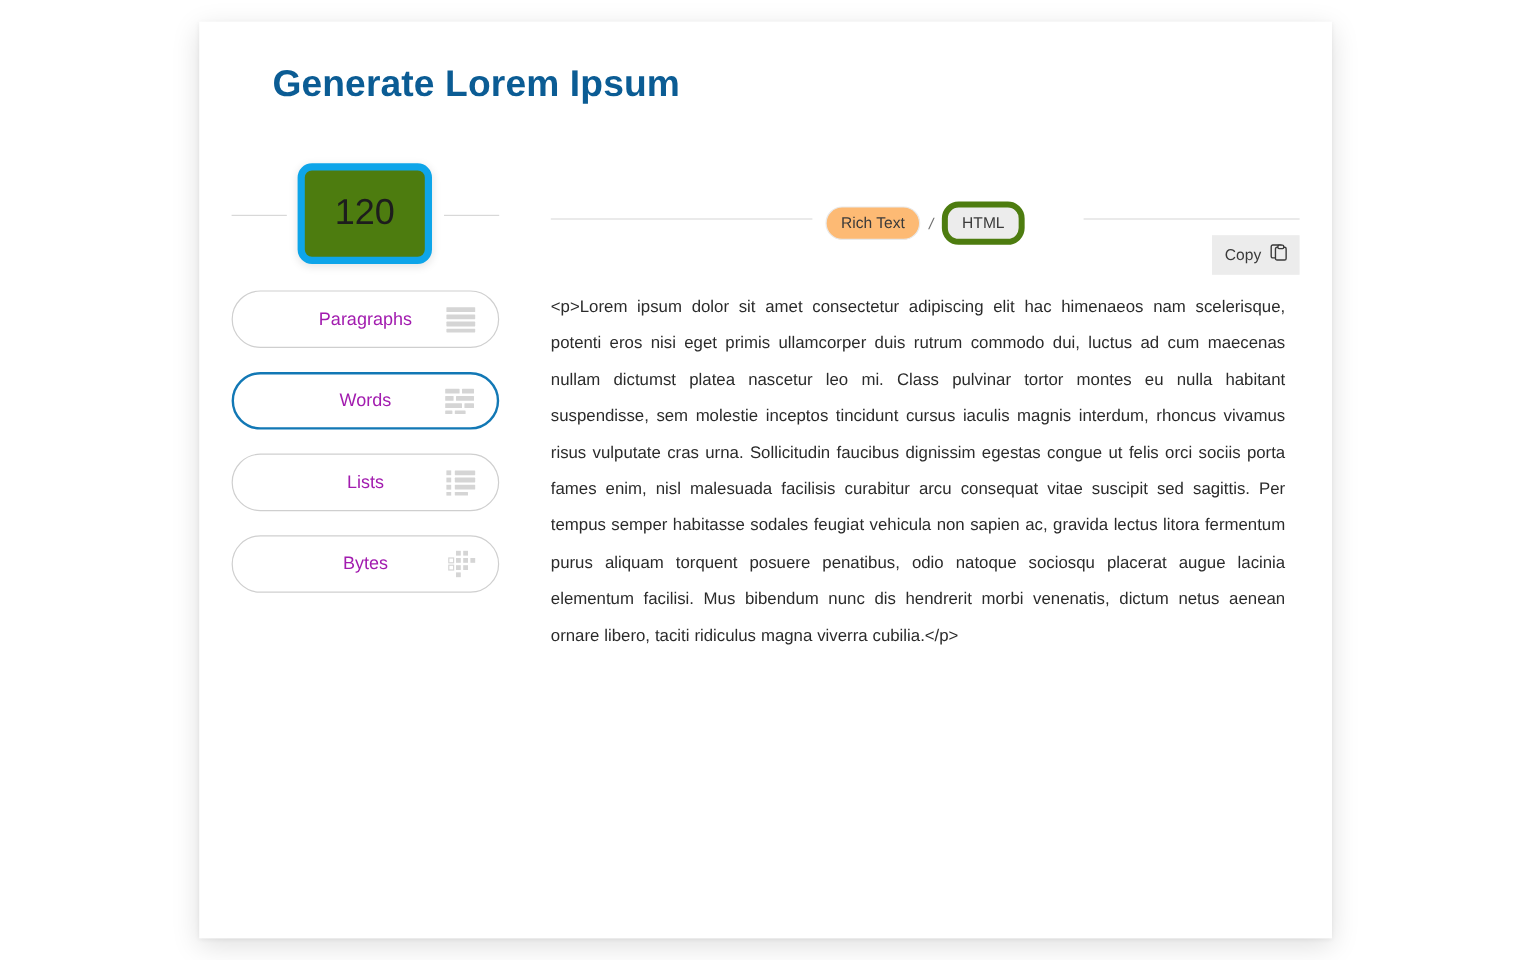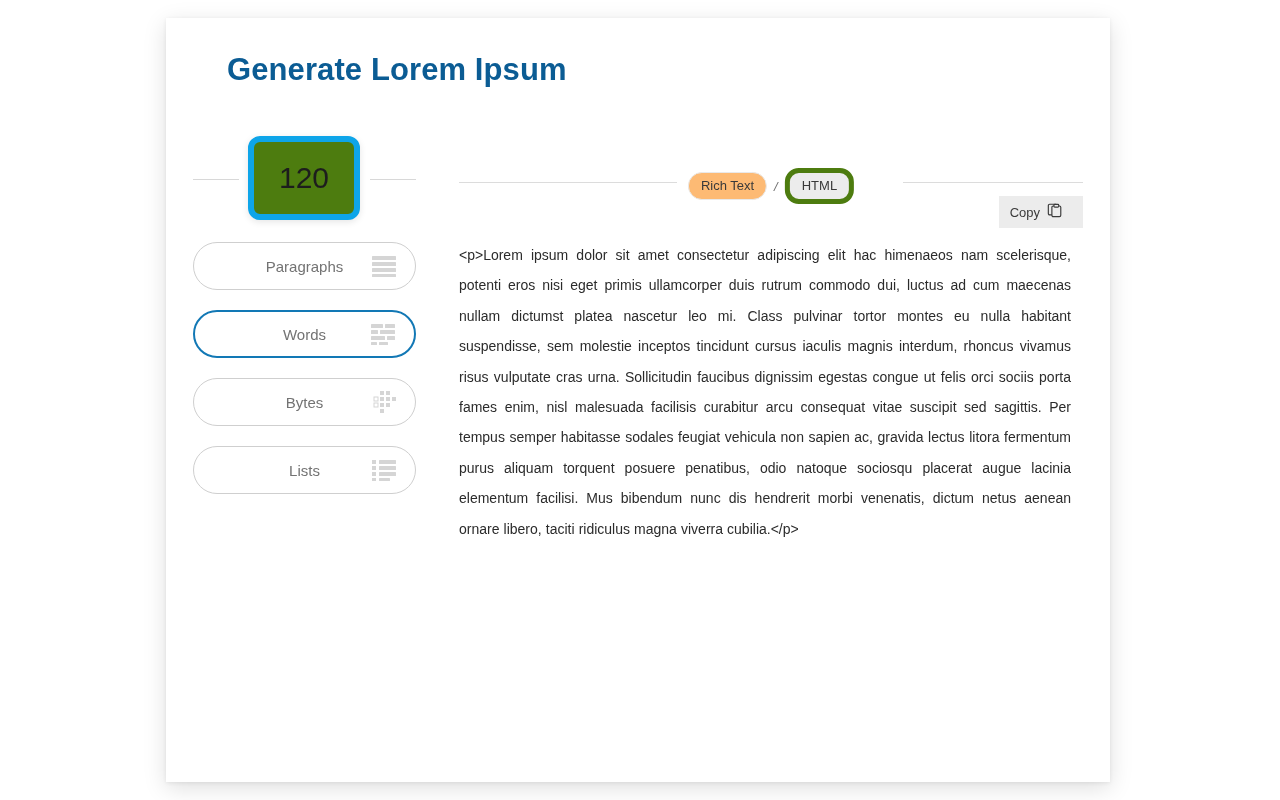"Copy" #copy-button { padding: 6px 20px 6px 11px -> 6px 9px 6px 11px }
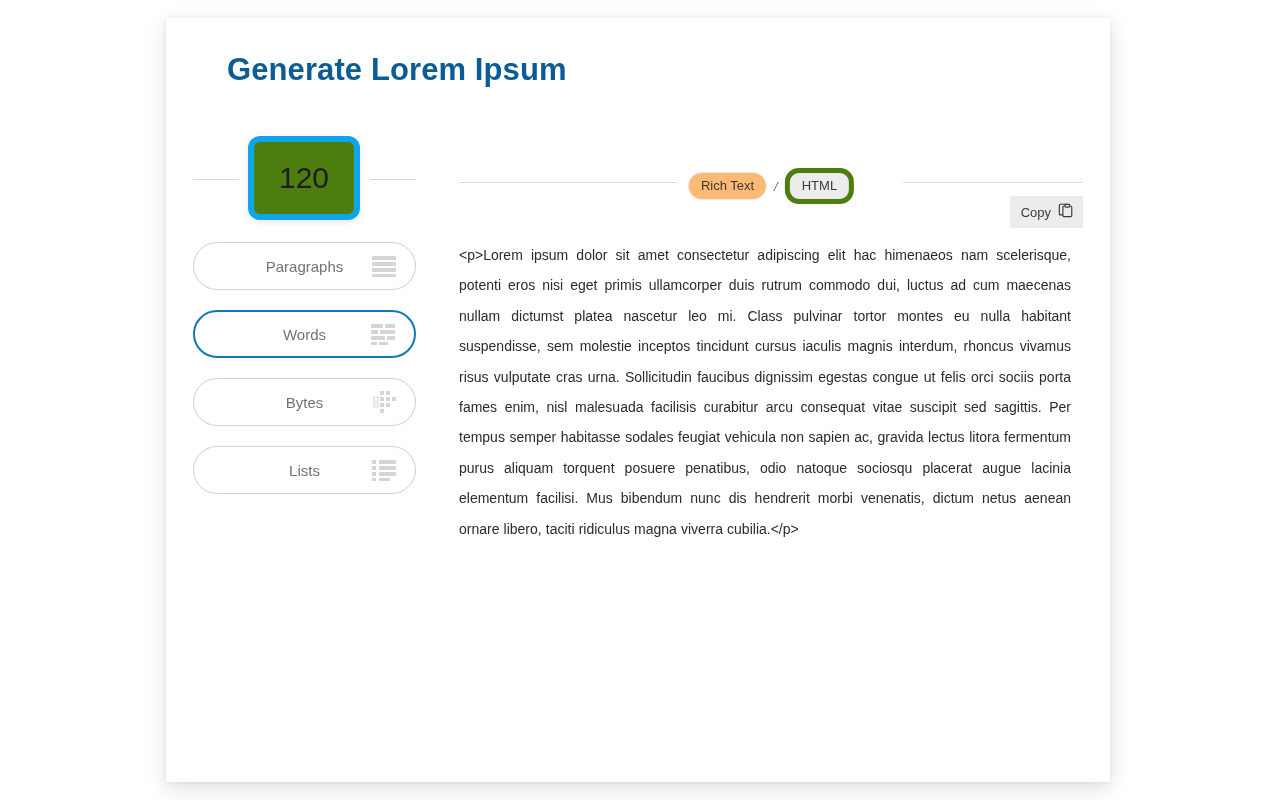"Paragraphs" .unit-label { color: #737373 -> #a21caf }
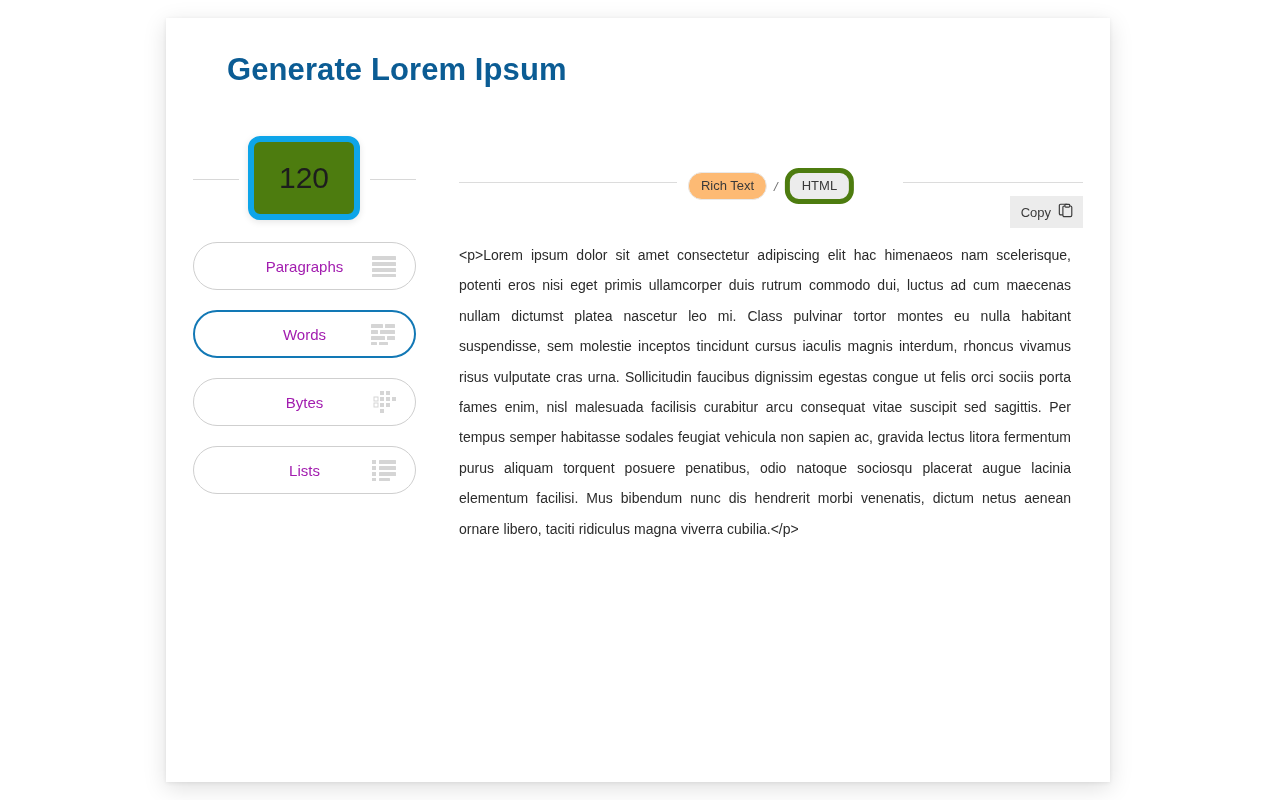"Bytes" div.unit-btn { order: before "Lists" -> after "Lists" }
